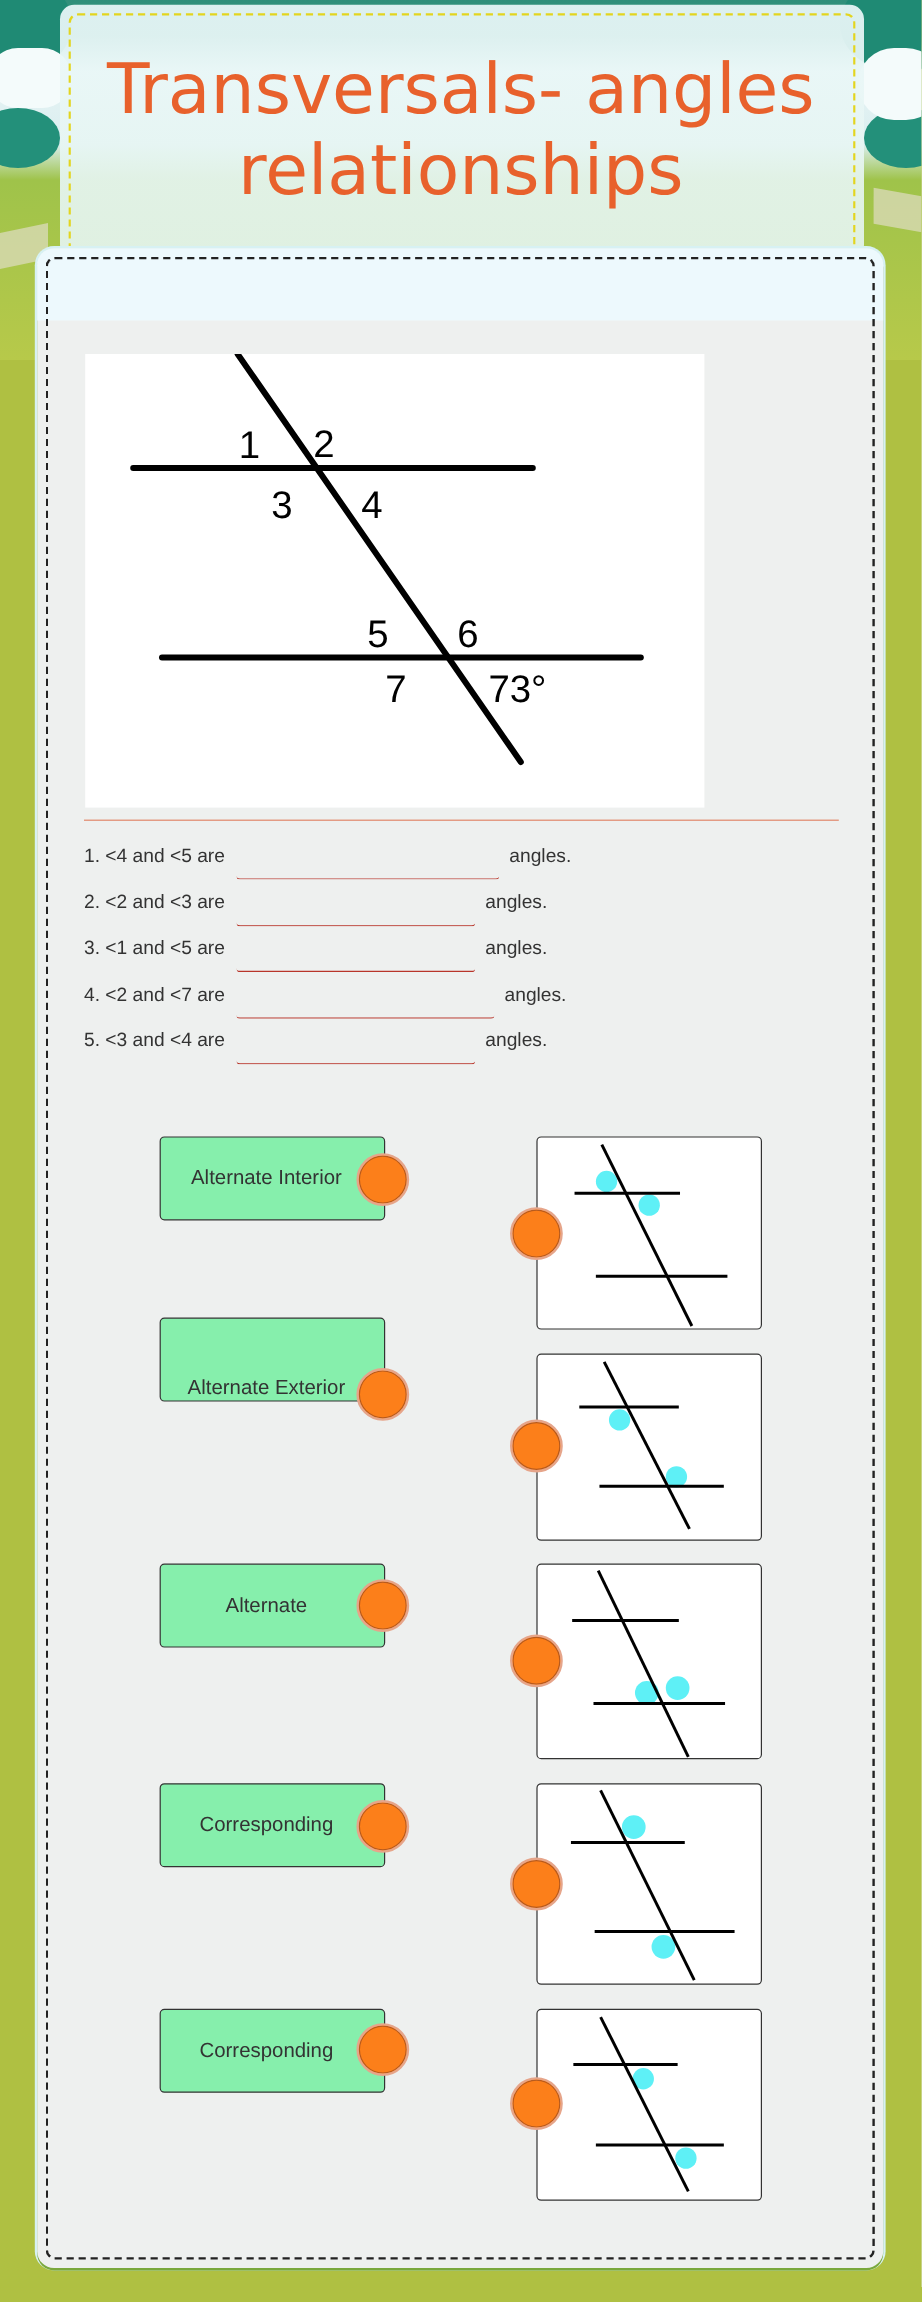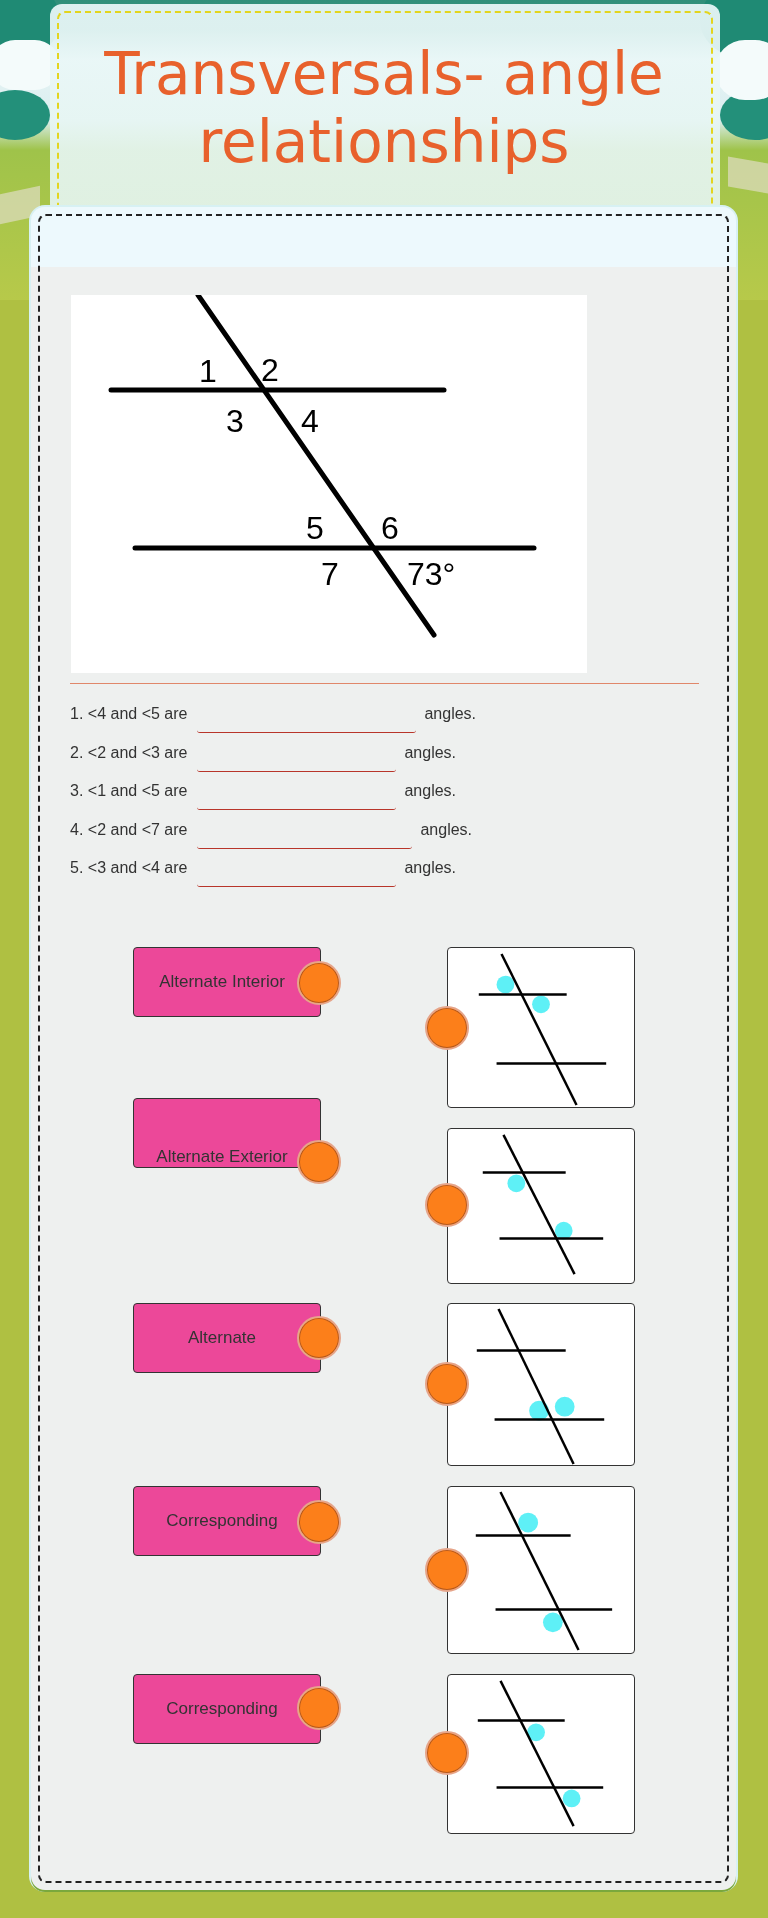"Transversals- angle relationships" h1.title { text: angle -> angles }
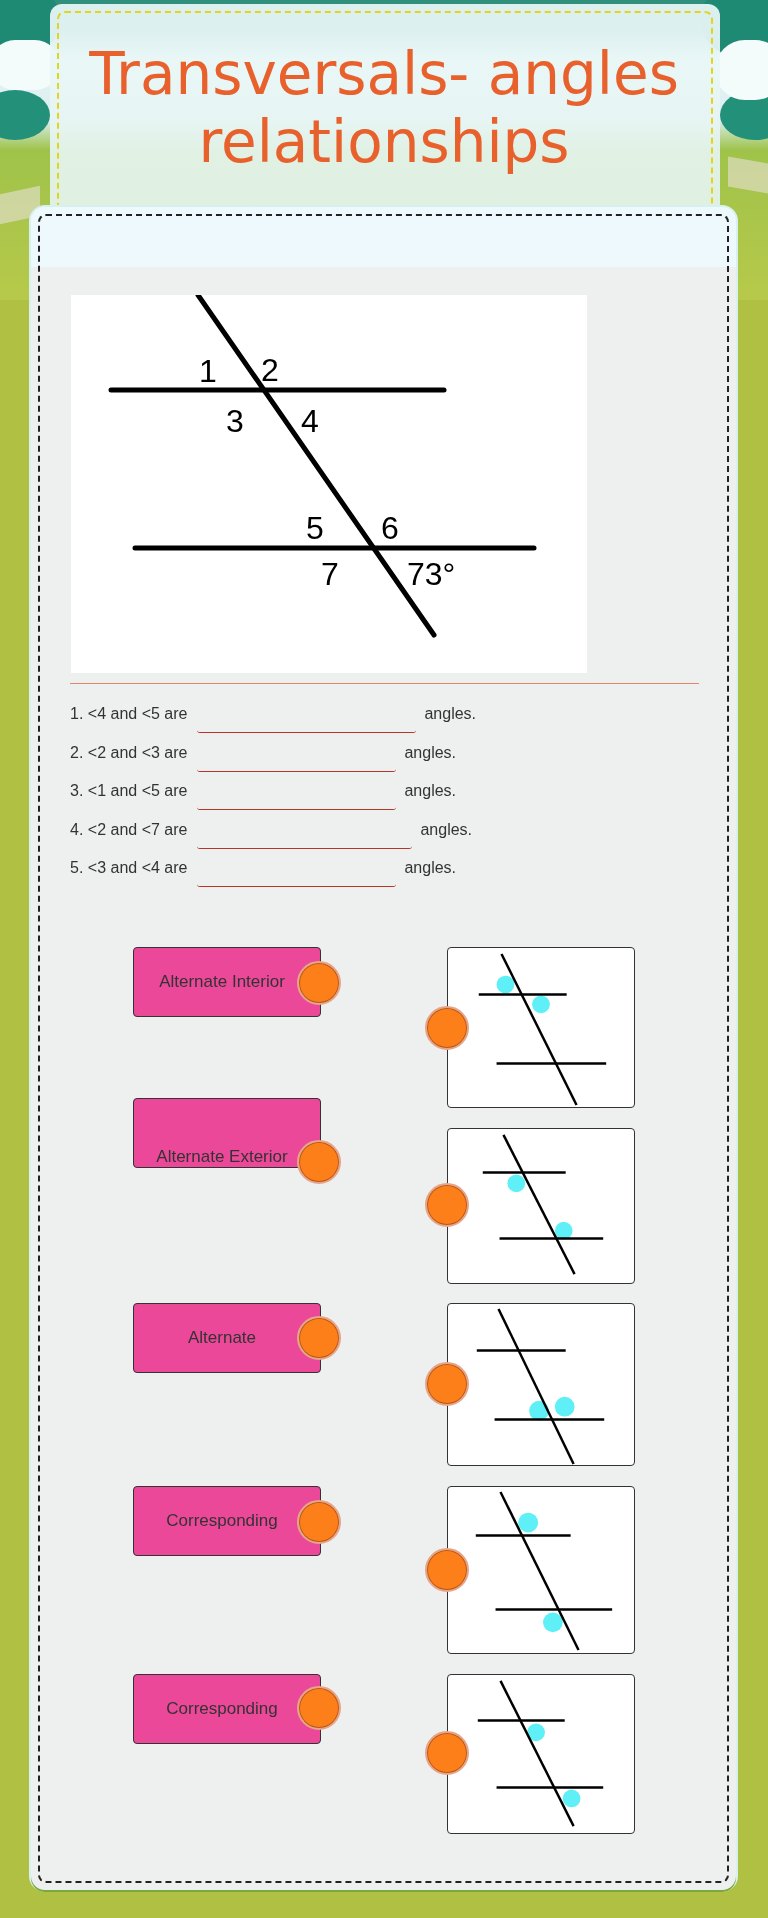"Alternate Interior" .match-left { background: #ec4899 -> #86efac }
